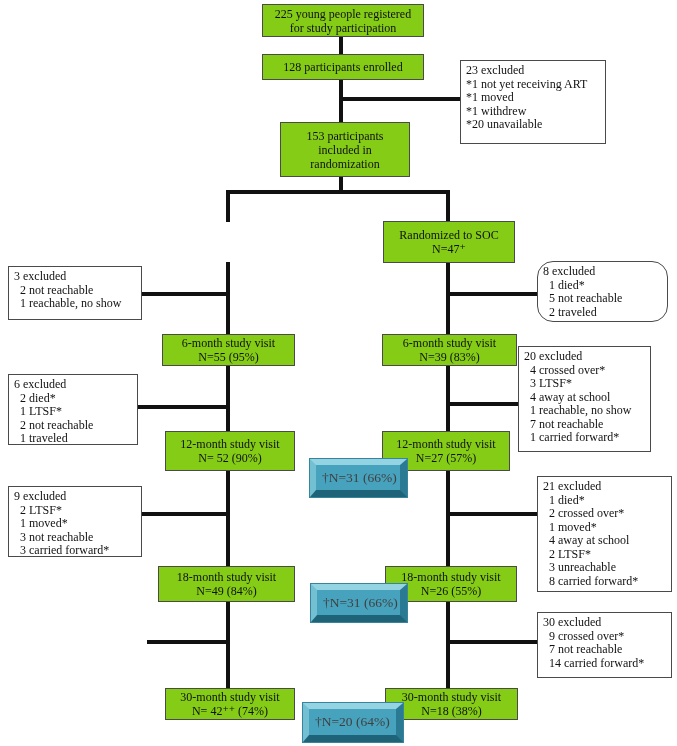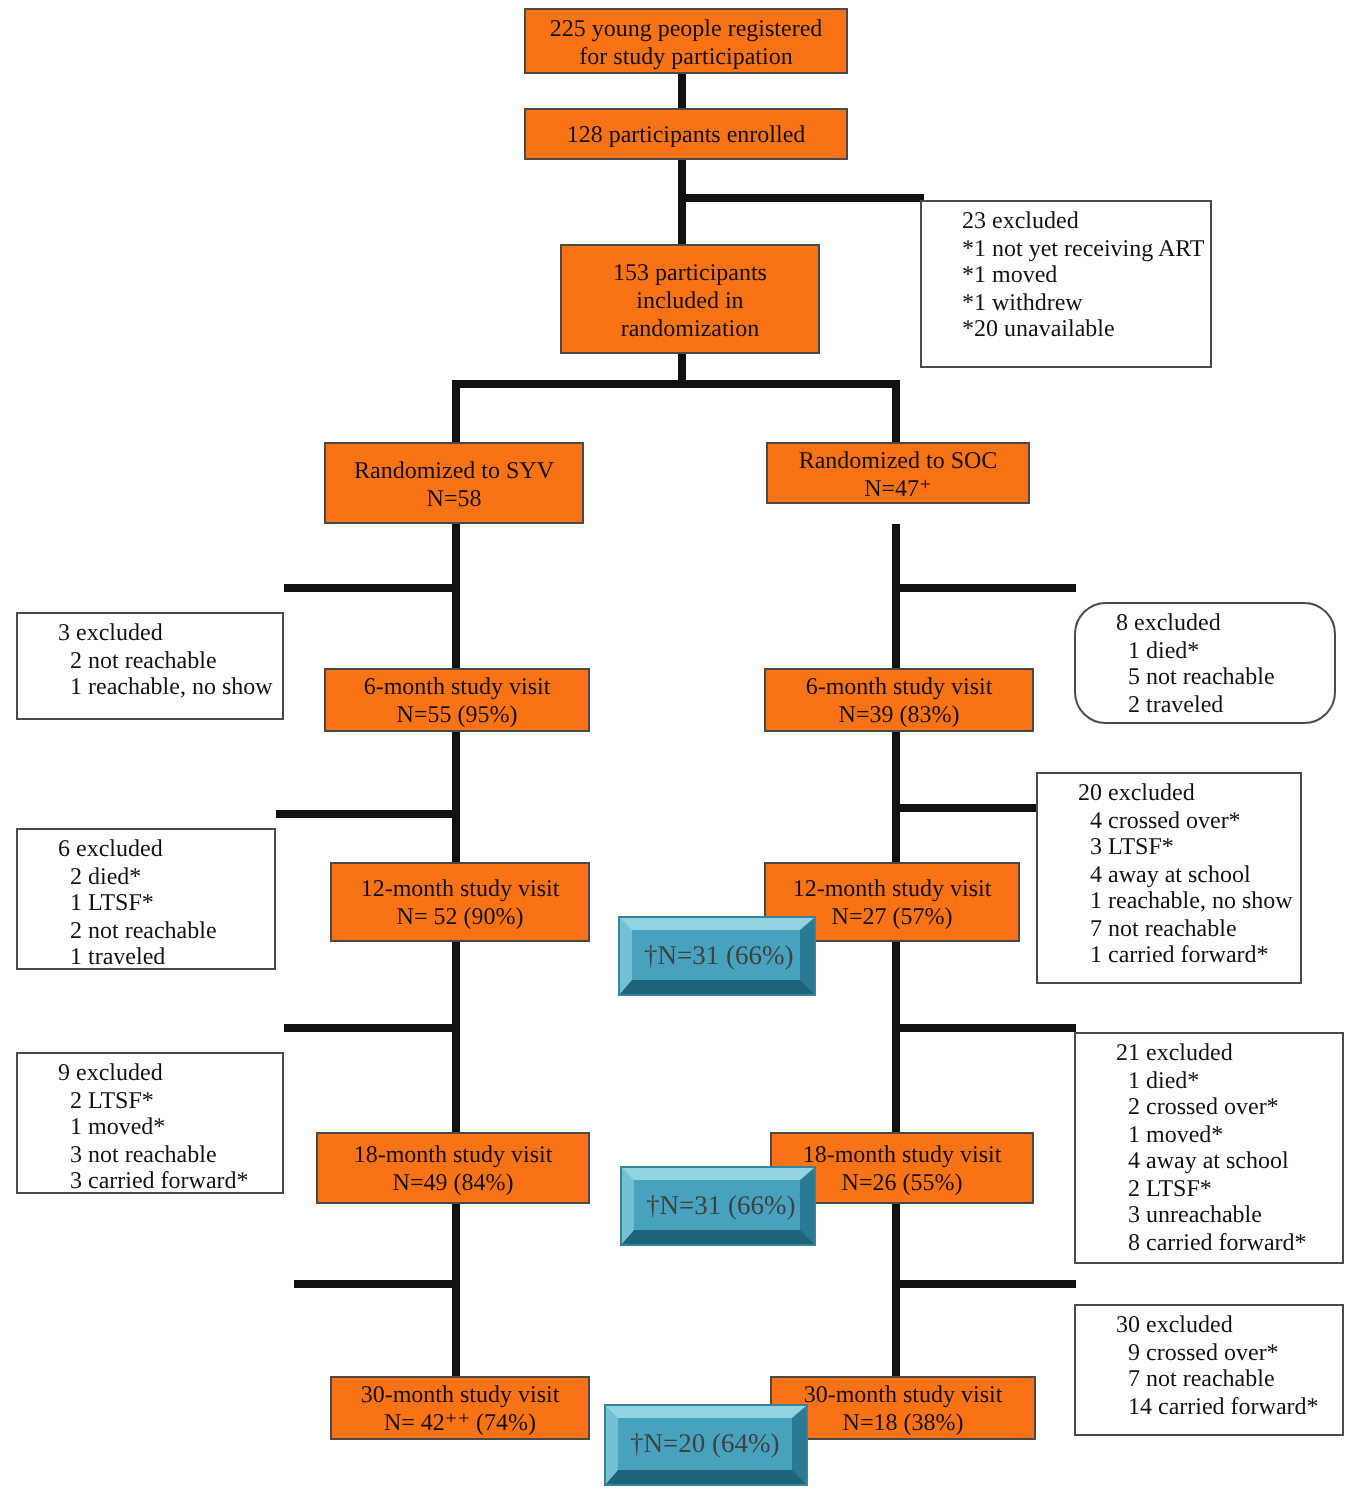"225 young people registered" .fbox { background: #f97316 -> #84cc16 }
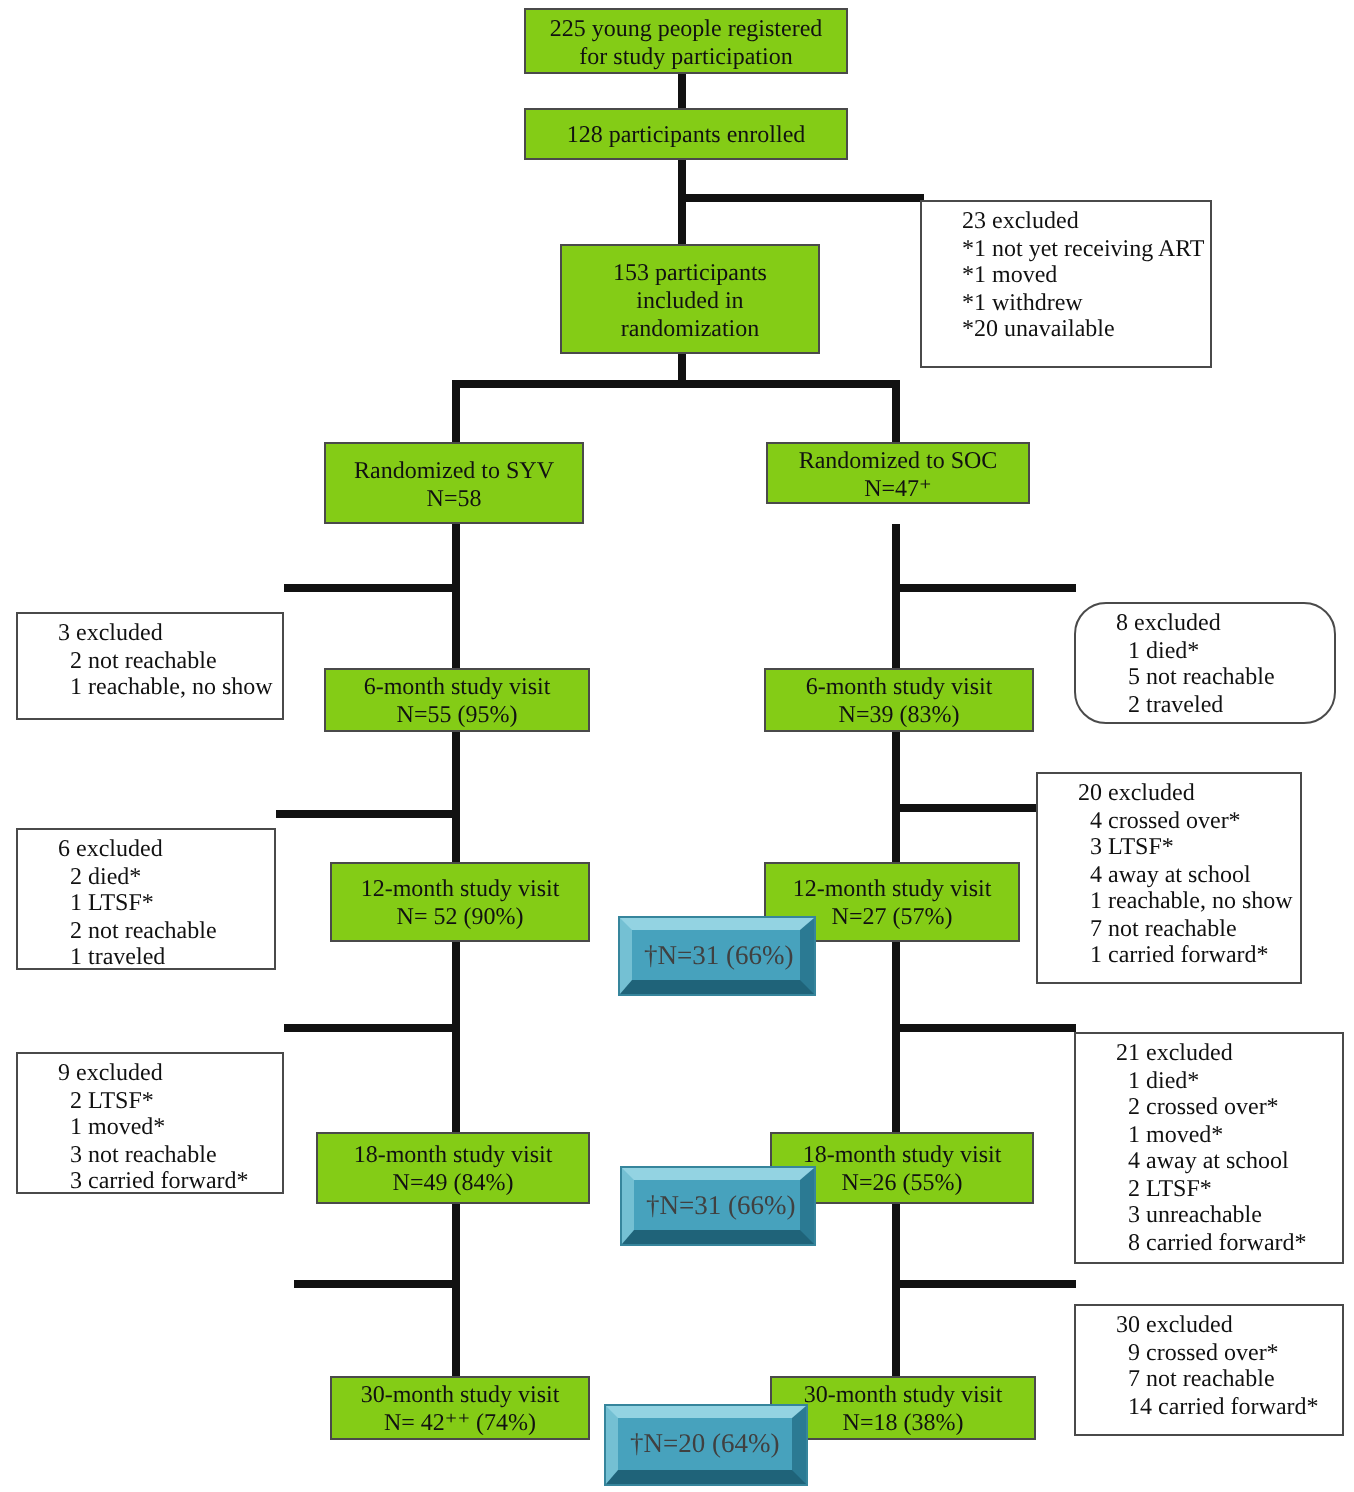"23 excluded" .ebox { margin-top: 40px -> none; padding: 3px 2px 2px 20px -> 3px 2px 2px 5px }
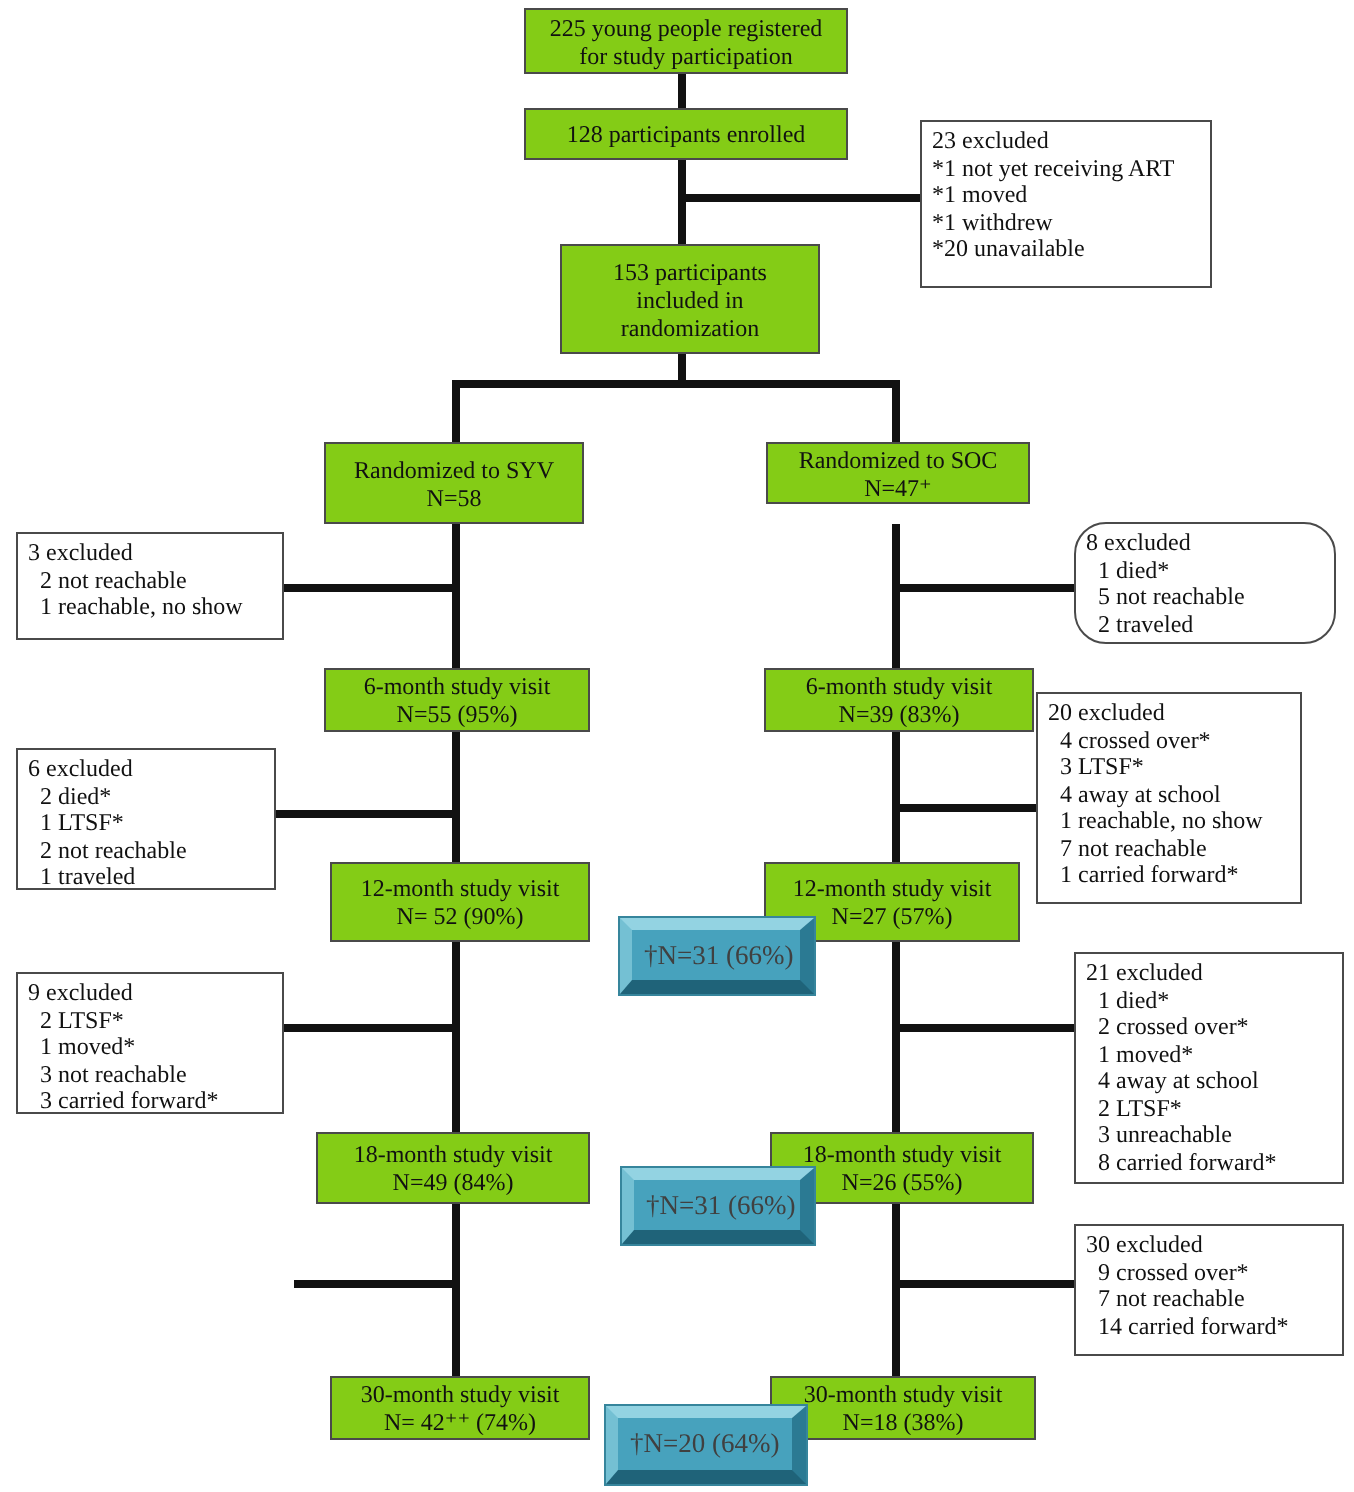"Randomized to SYV" div.fbox { html: <div>Randomized to SYV N=58</div> -> none }
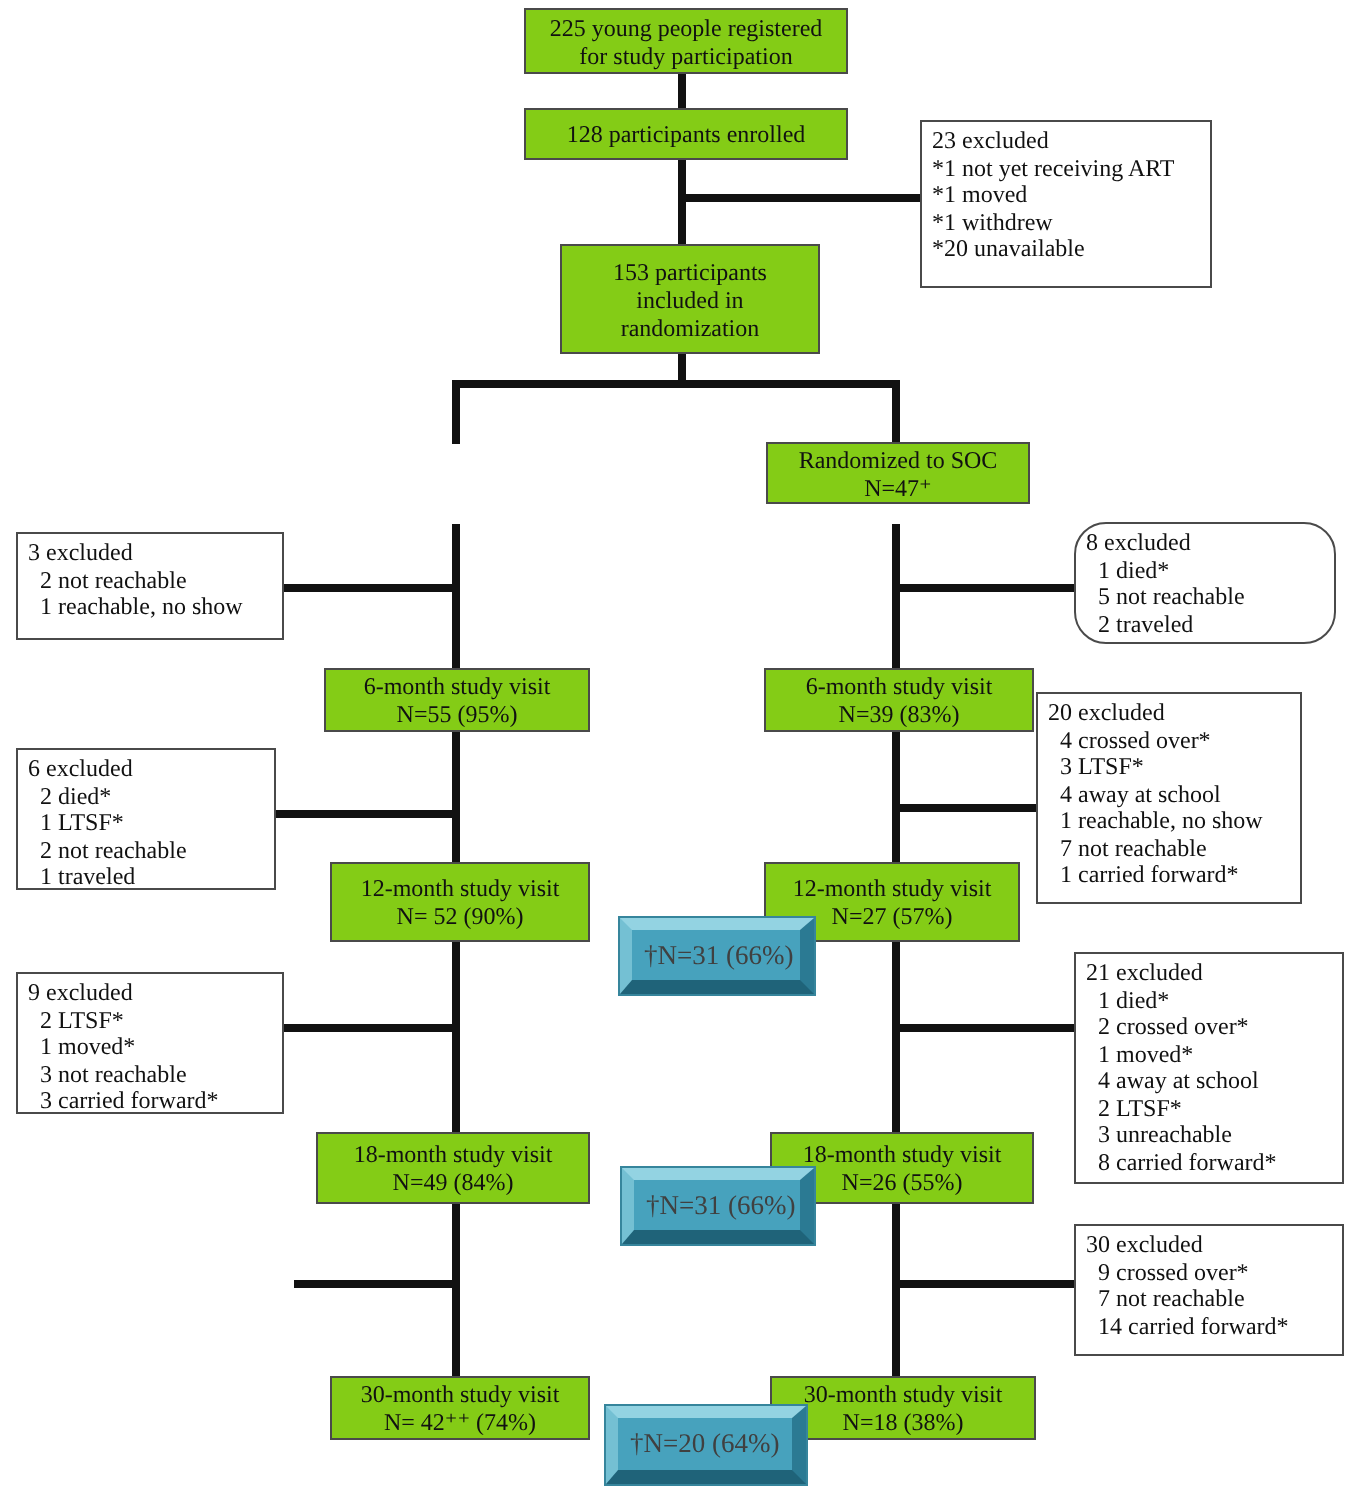"Randomized to SOC" div.fbox { height: 31px -> 42px }
